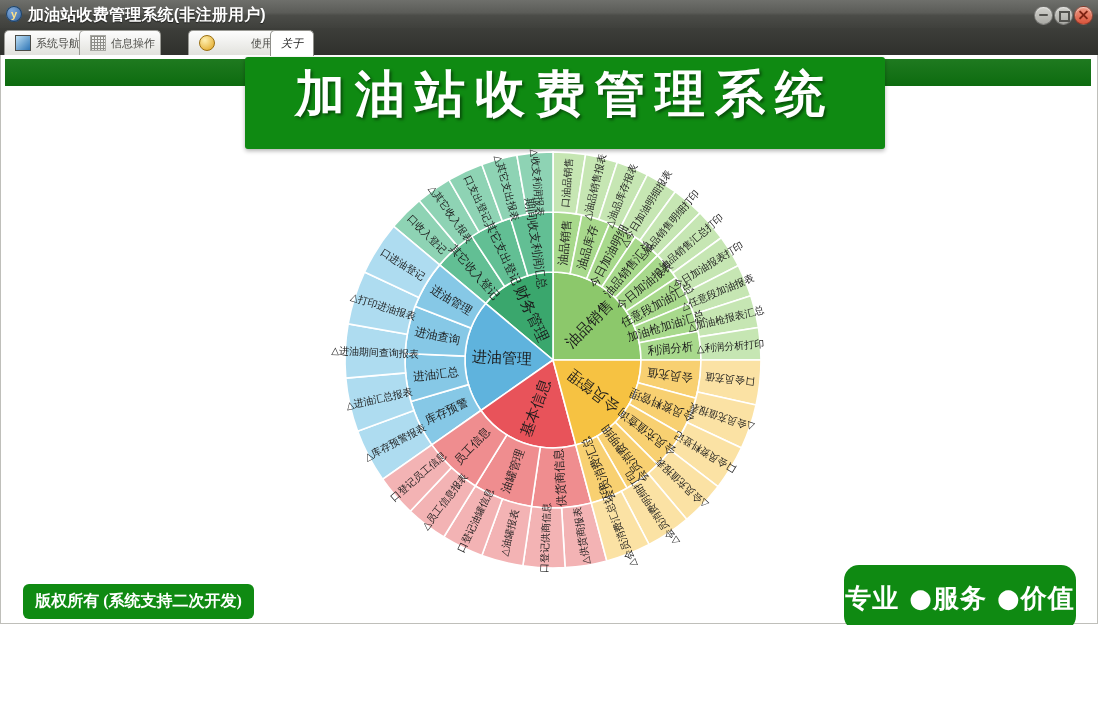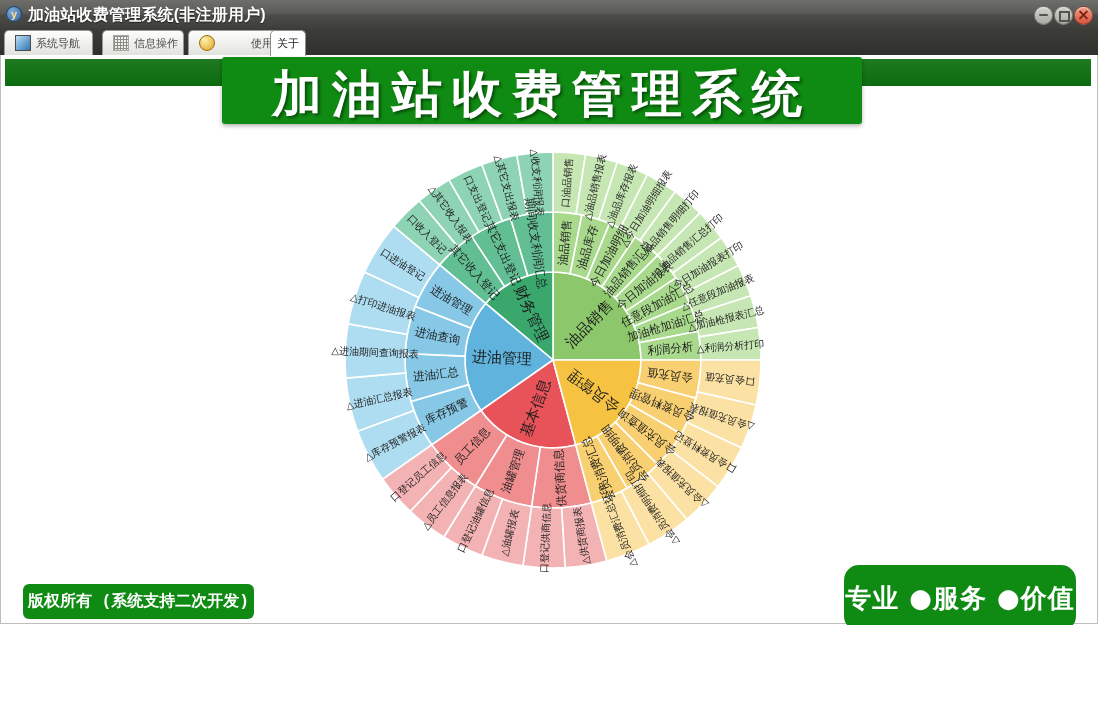"信息操作" #tab-info { left: 102px -> 79px }
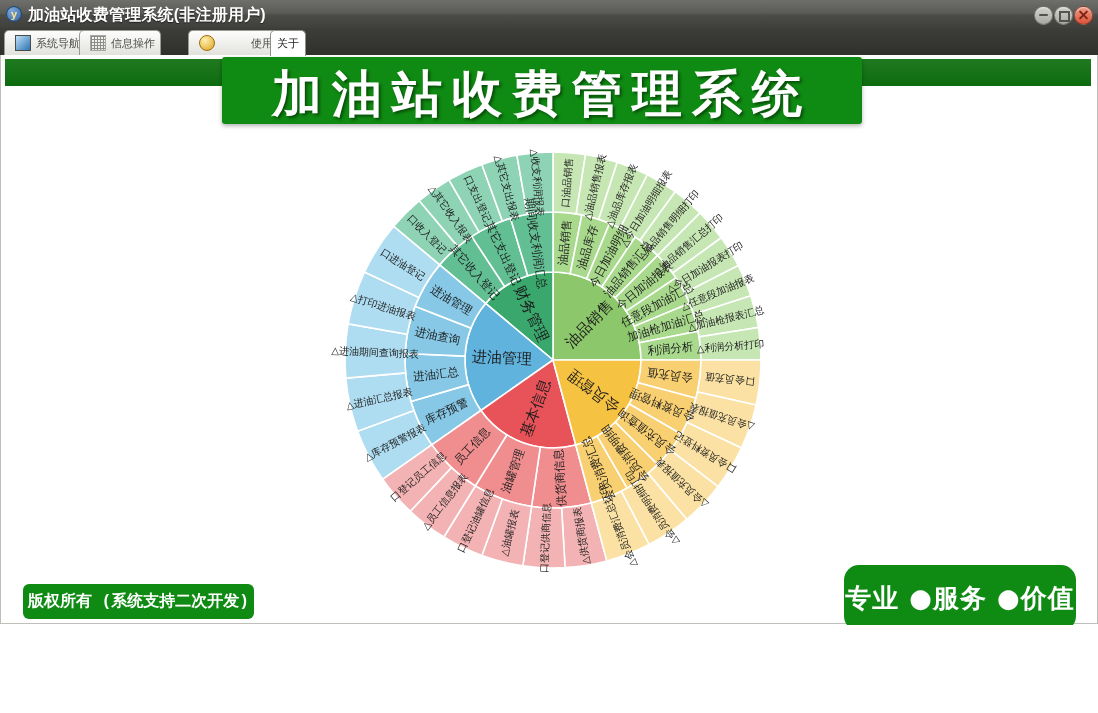"关于" #tab-about { font-style: none -> italic; width: 36px -> 44px }
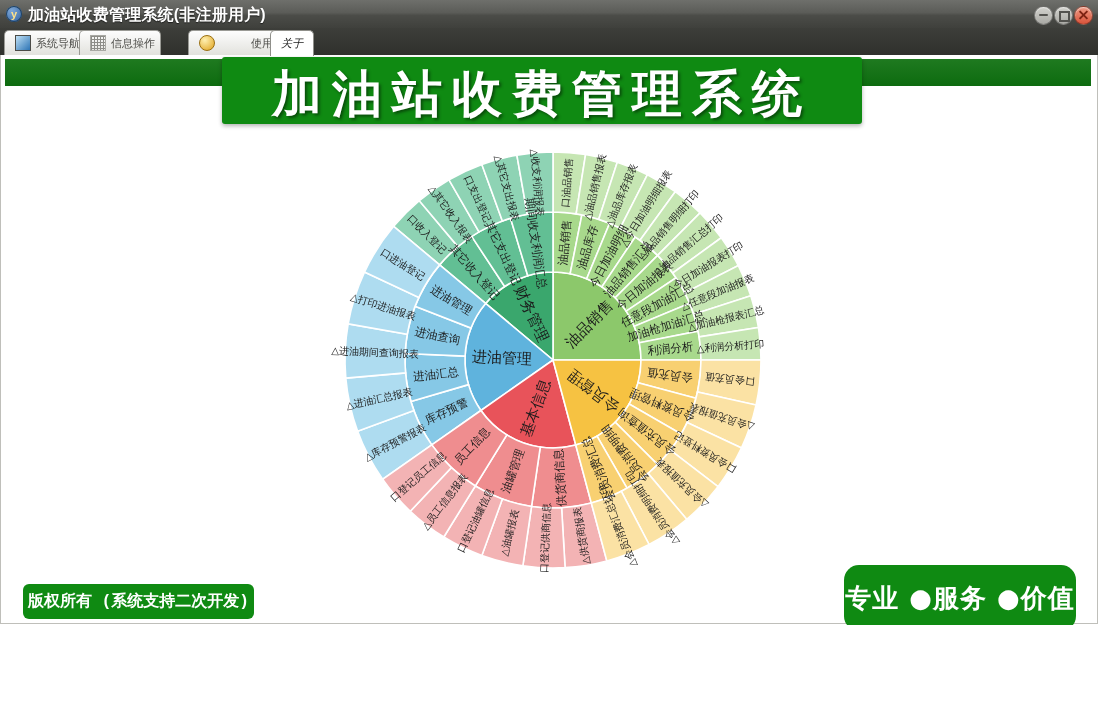"加油站收费管理系统" #title-plate { height: 67px -> 92px; left: 221px -> 244px }
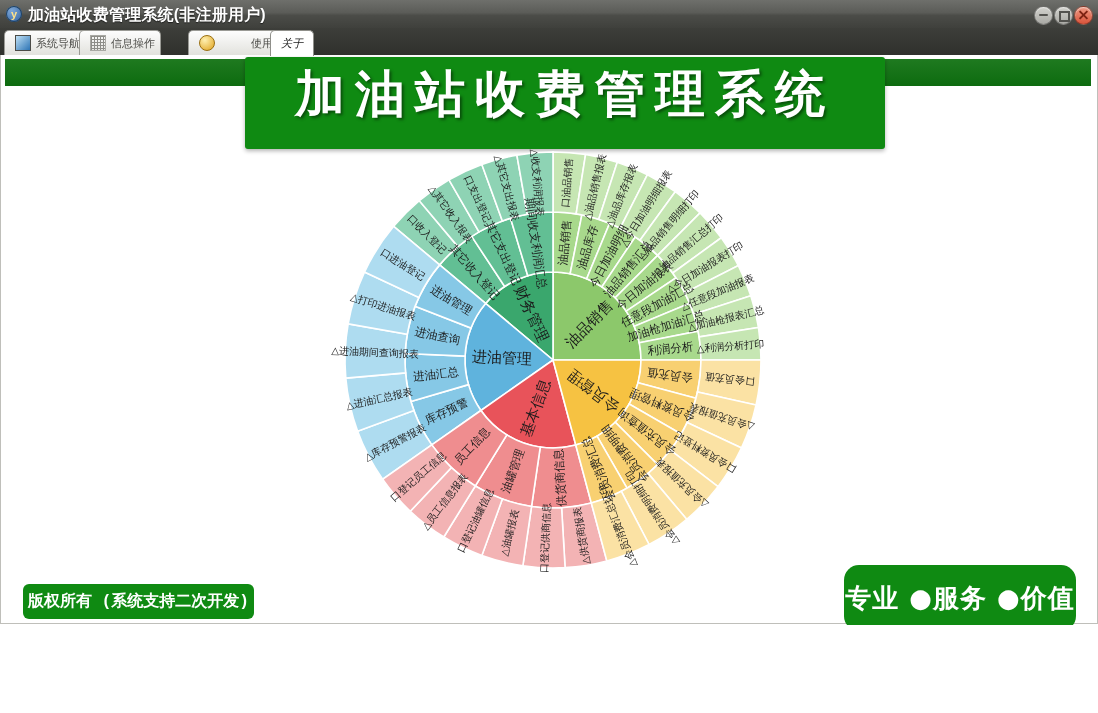"版权所有 (系统支持二次开发)" #copyright-text { font-family: Liberation Mono, monospace -> Liberation Serif, serif }
